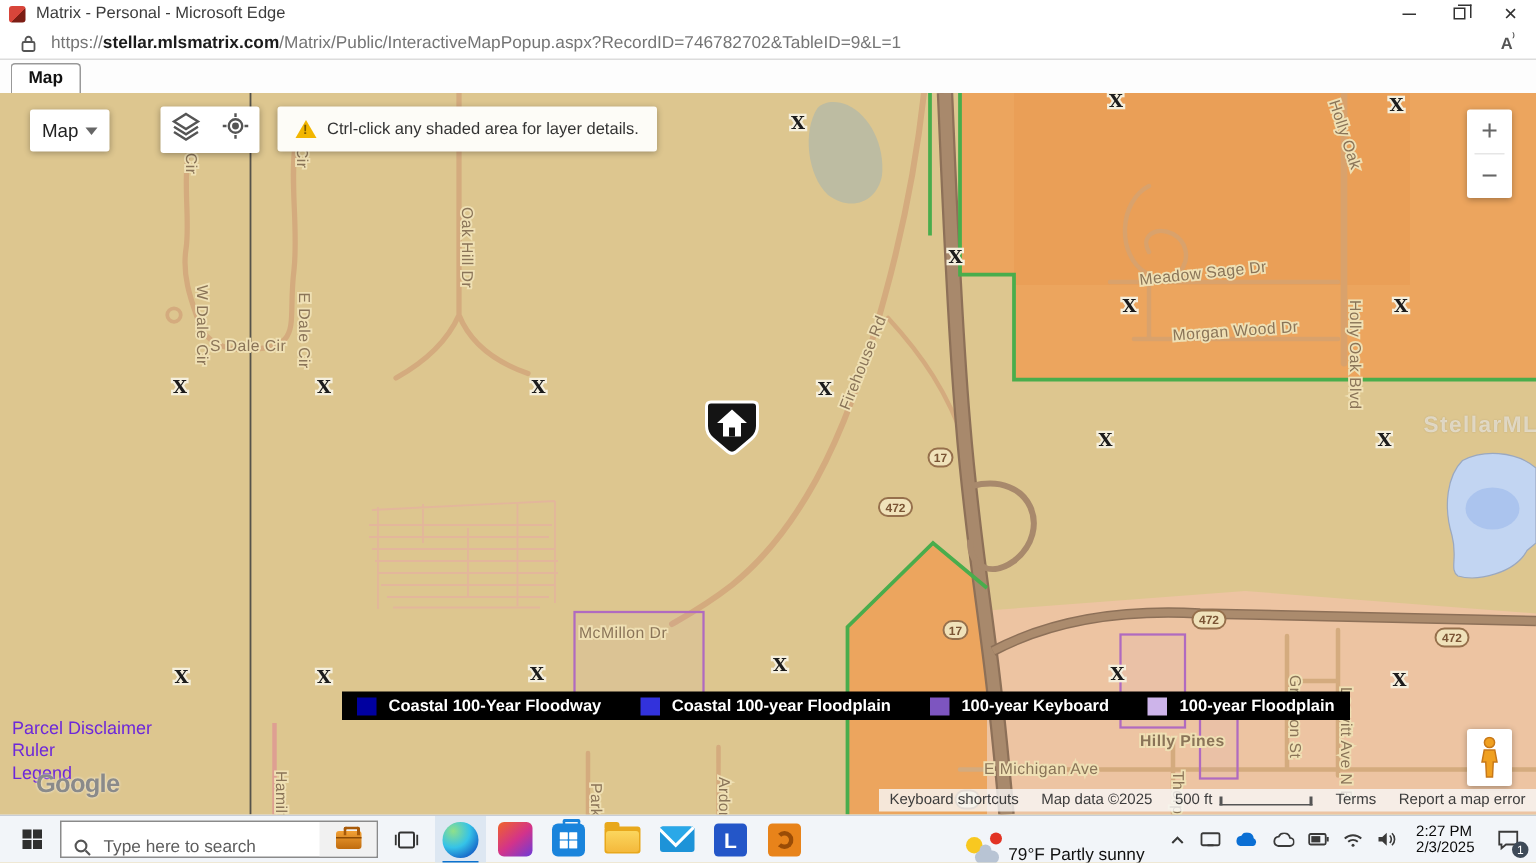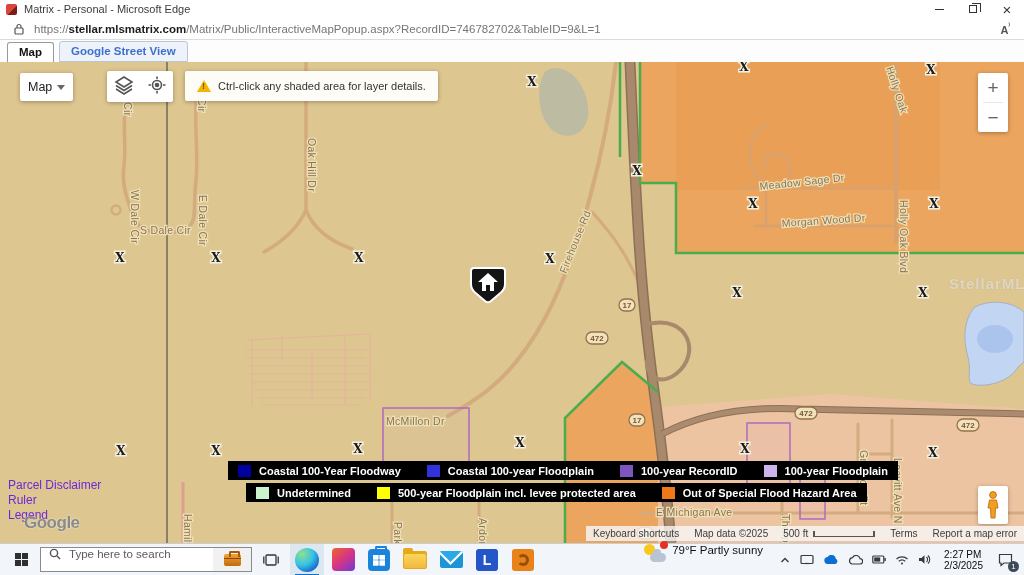"Google Street View" span.tab { html: <span>Google Street View</span> -> none }
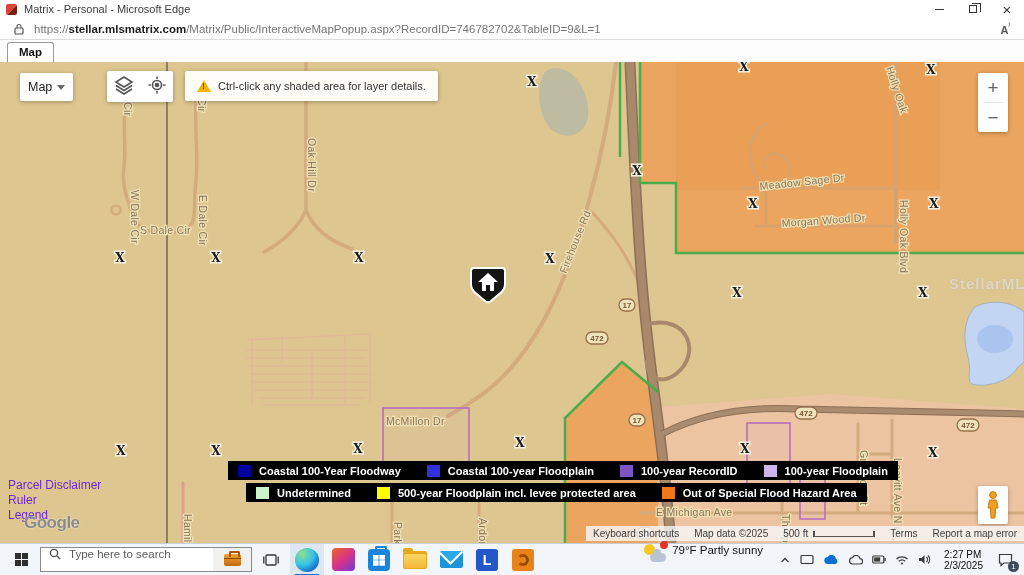"100-year RecordID" span { text: RecordID -> Keyboard }
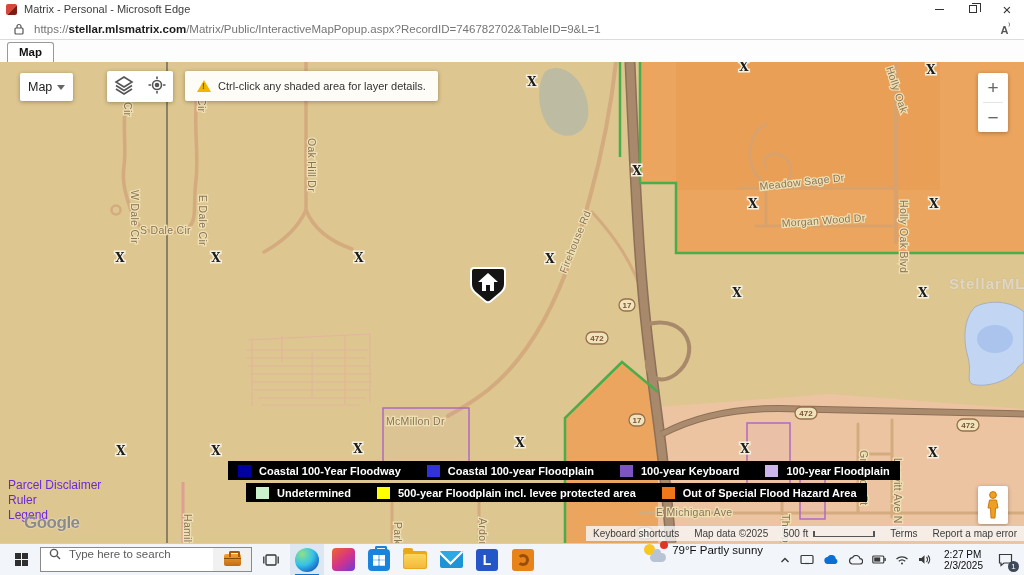"Undetermined" div.legend-row { html: <div> <span> <span></span> <span>Undetermined</span> </span> <span> <span></span> <span>500-year Floodplain incl. levee protected area</span> </span> <span> <span></span> <span>Out of Special Flood Hazard Area</span> </span> </div> -> none }
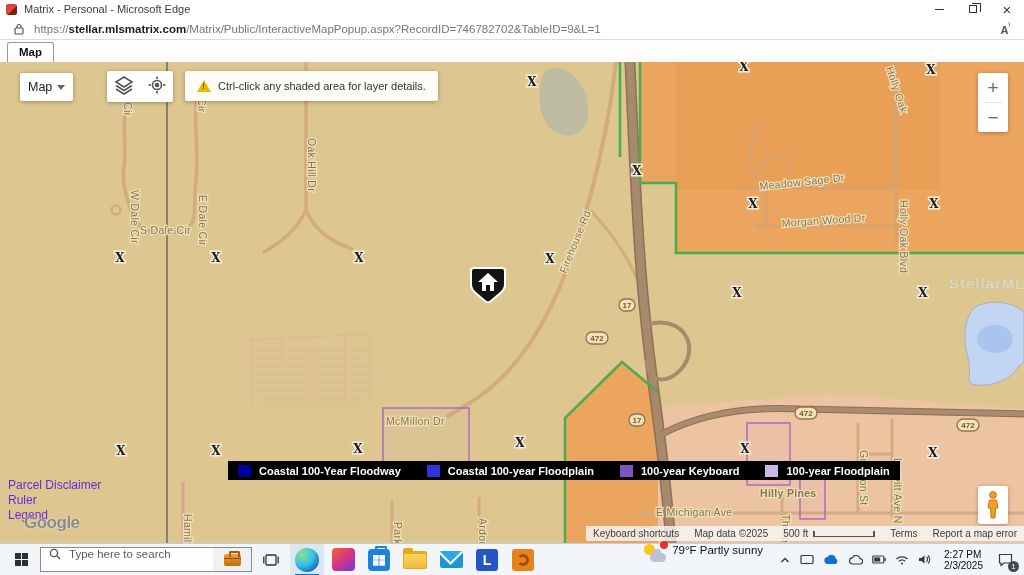"Type here to search" .search-box { align-items: flex-start -> flex-end }
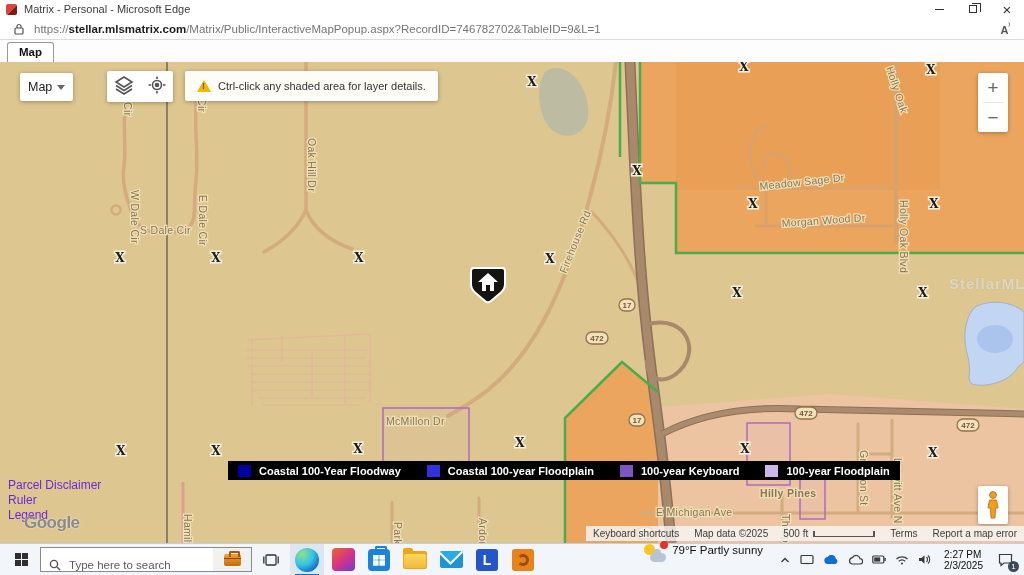"79°F Partly sunny" .weather-area { align-items: flex-start -> flex-end }
